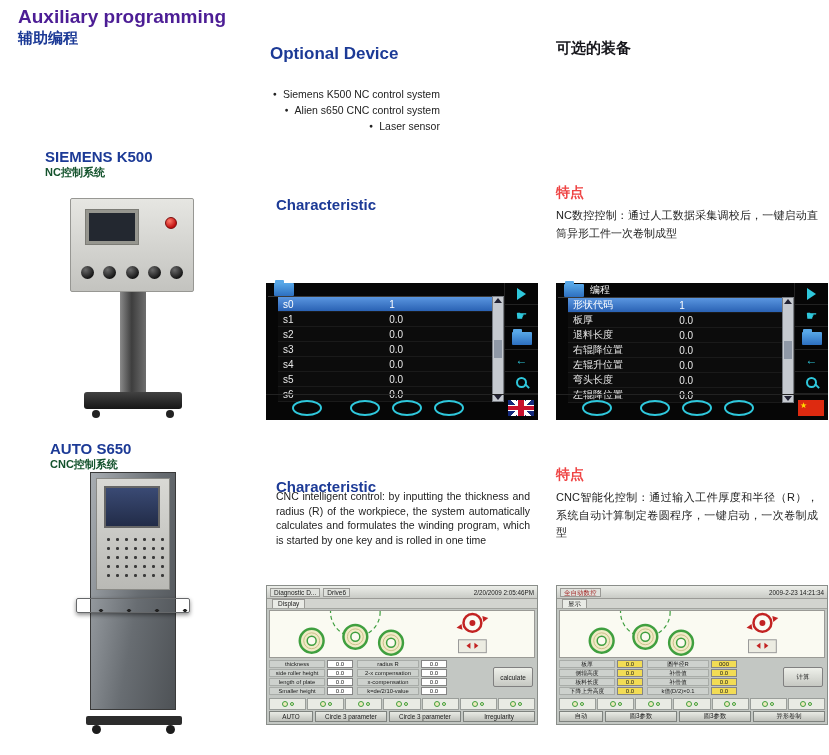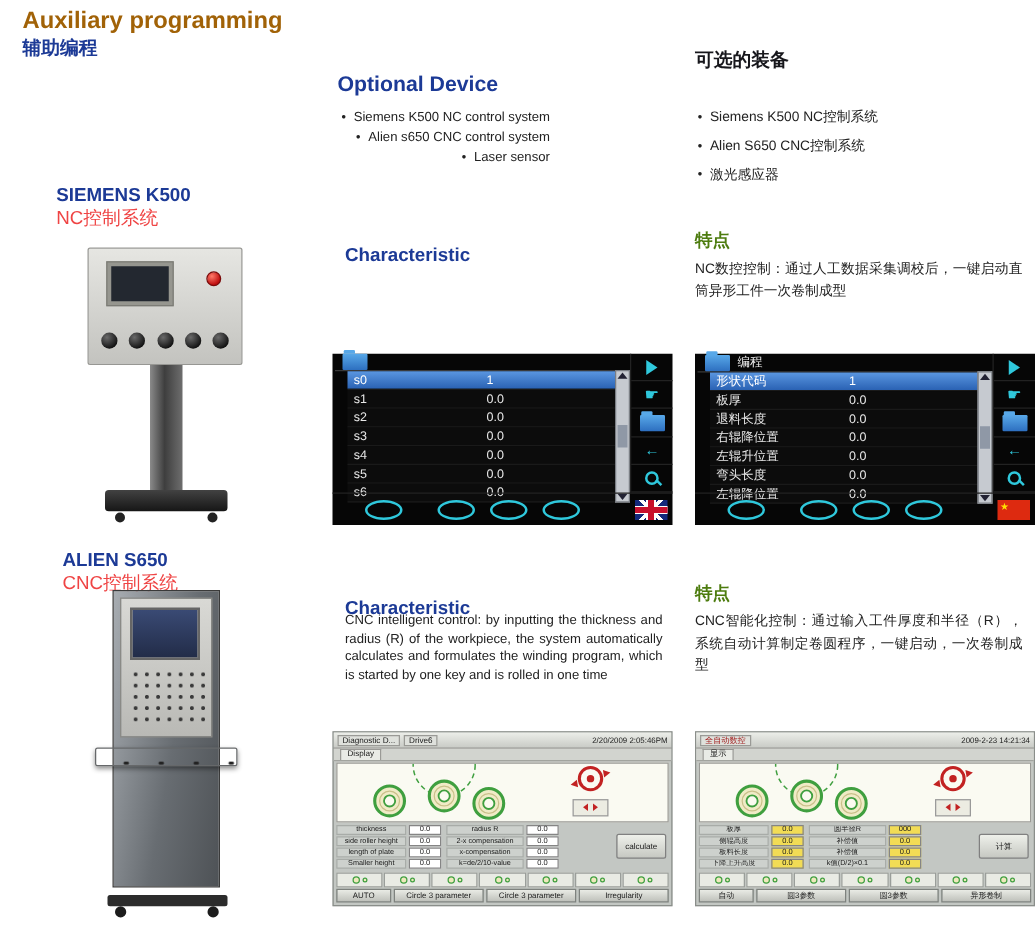"Auxiliary programming" .title-en { color: #a16207 -> #4c1d95 }
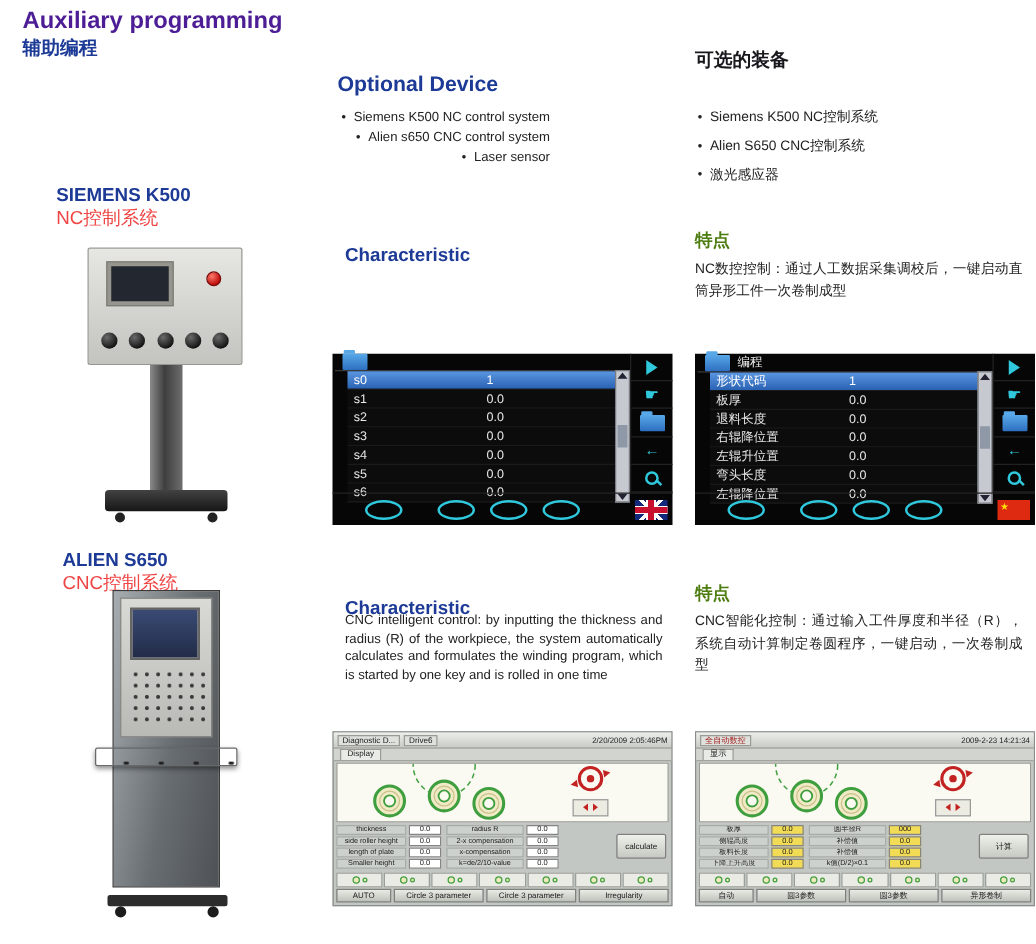"Optional Device" div.abs { top: 58px -> 44px }
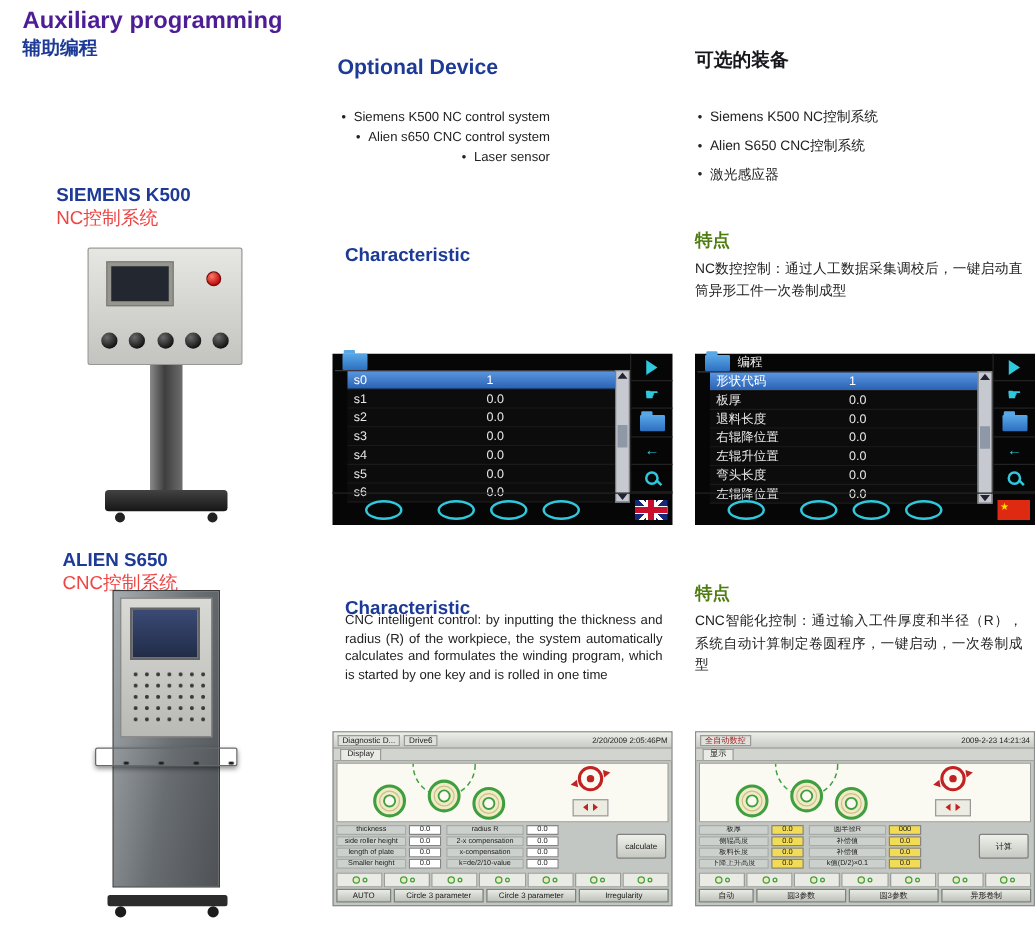"Siemens K500 NC控制系统" div.abs { html: <div> <div>Siemens K500 NC控制系统</div> <div>Alien S650 CNC控制系统</div> <div>激光感应器</div> </div> -> none }
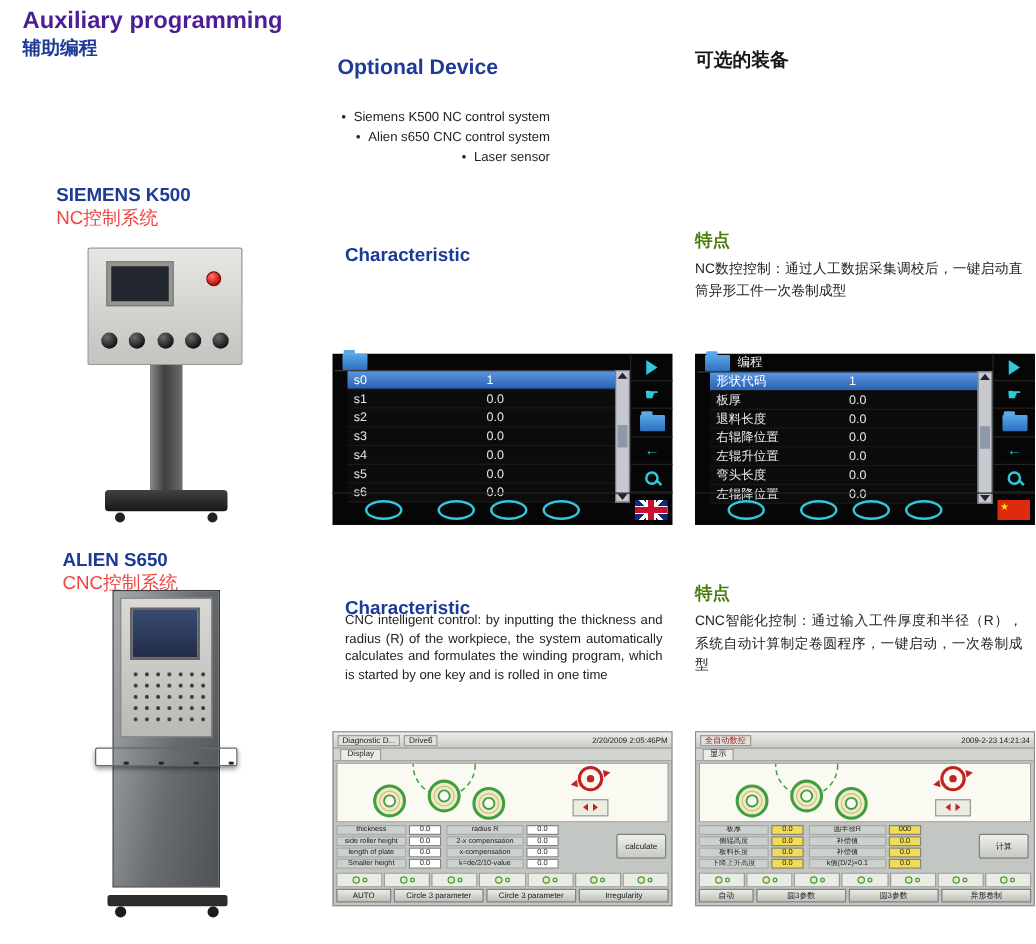"NC控制系统" .dev-sub { color: #ef4444 -> #14532d; font-size: 15px -> 11px; font-weight: normal -> bold }
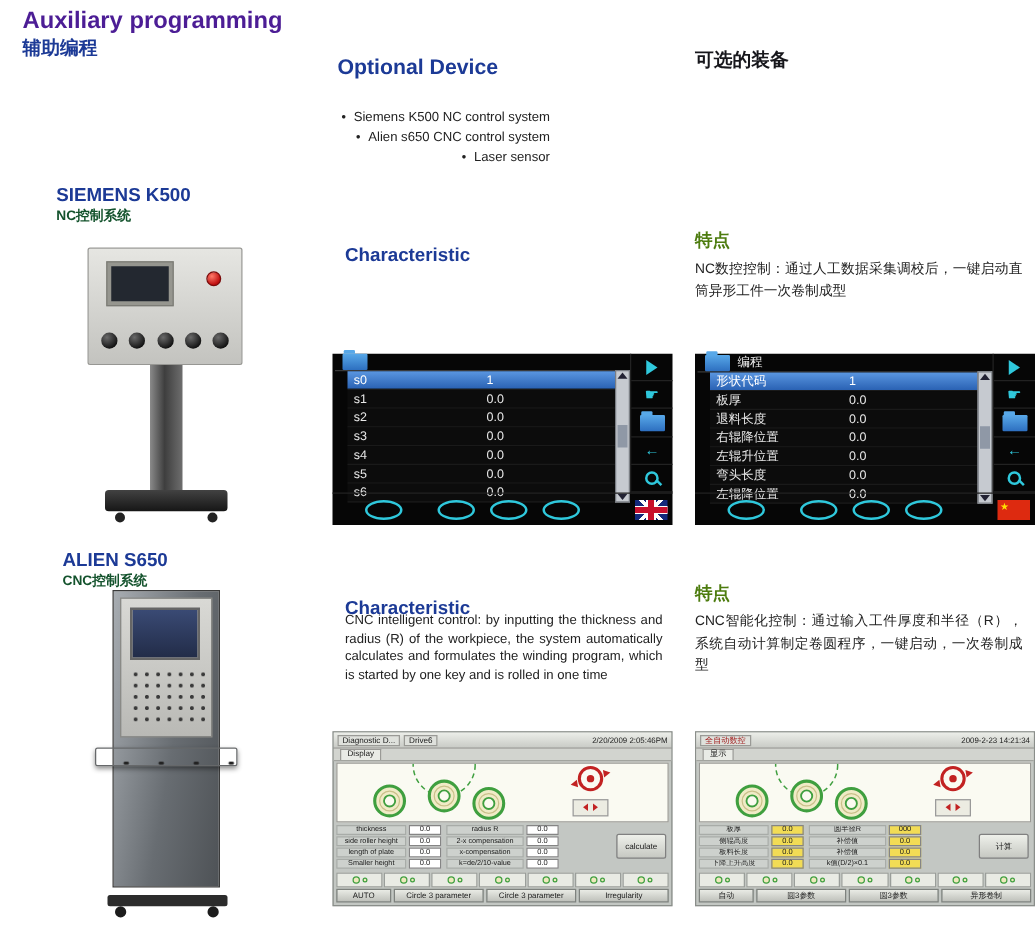"特点" .char-head-zh { color: #4d7c0f -> #ef4444 }
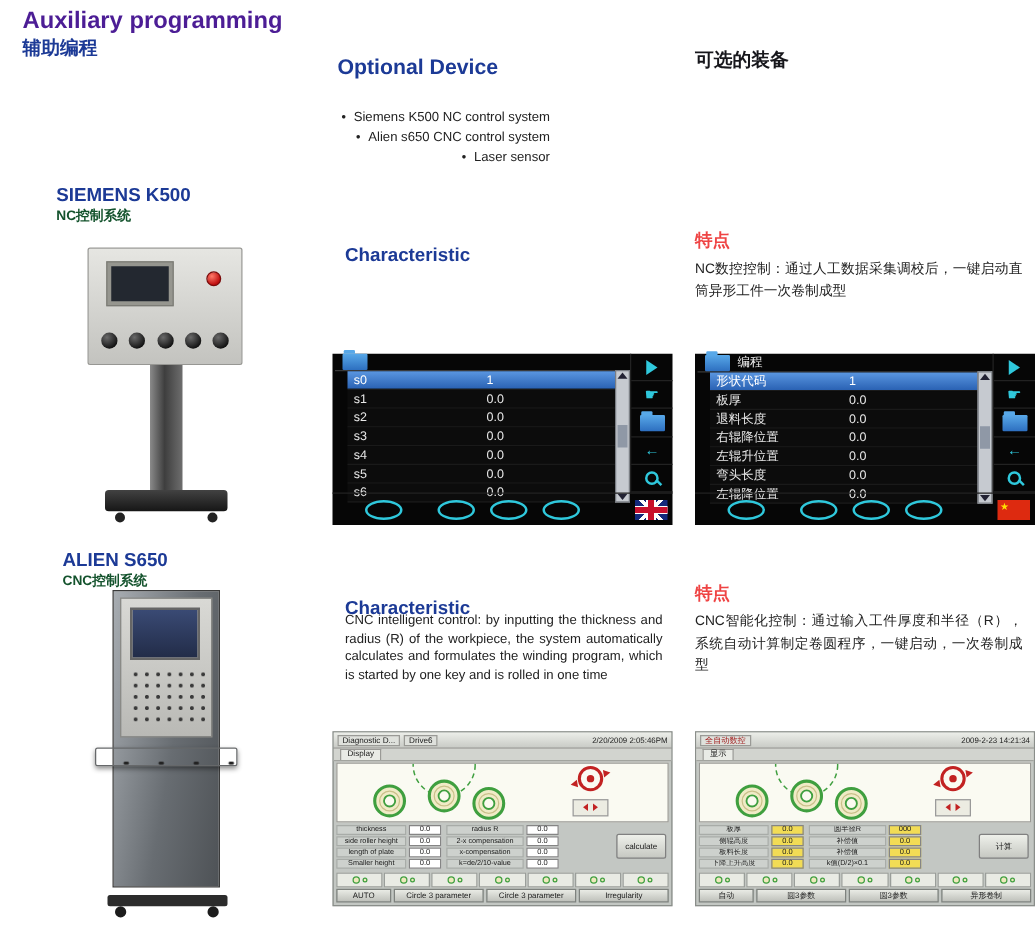"ALIEN S650" div.abs { text: ALIEN -> AUTO }
